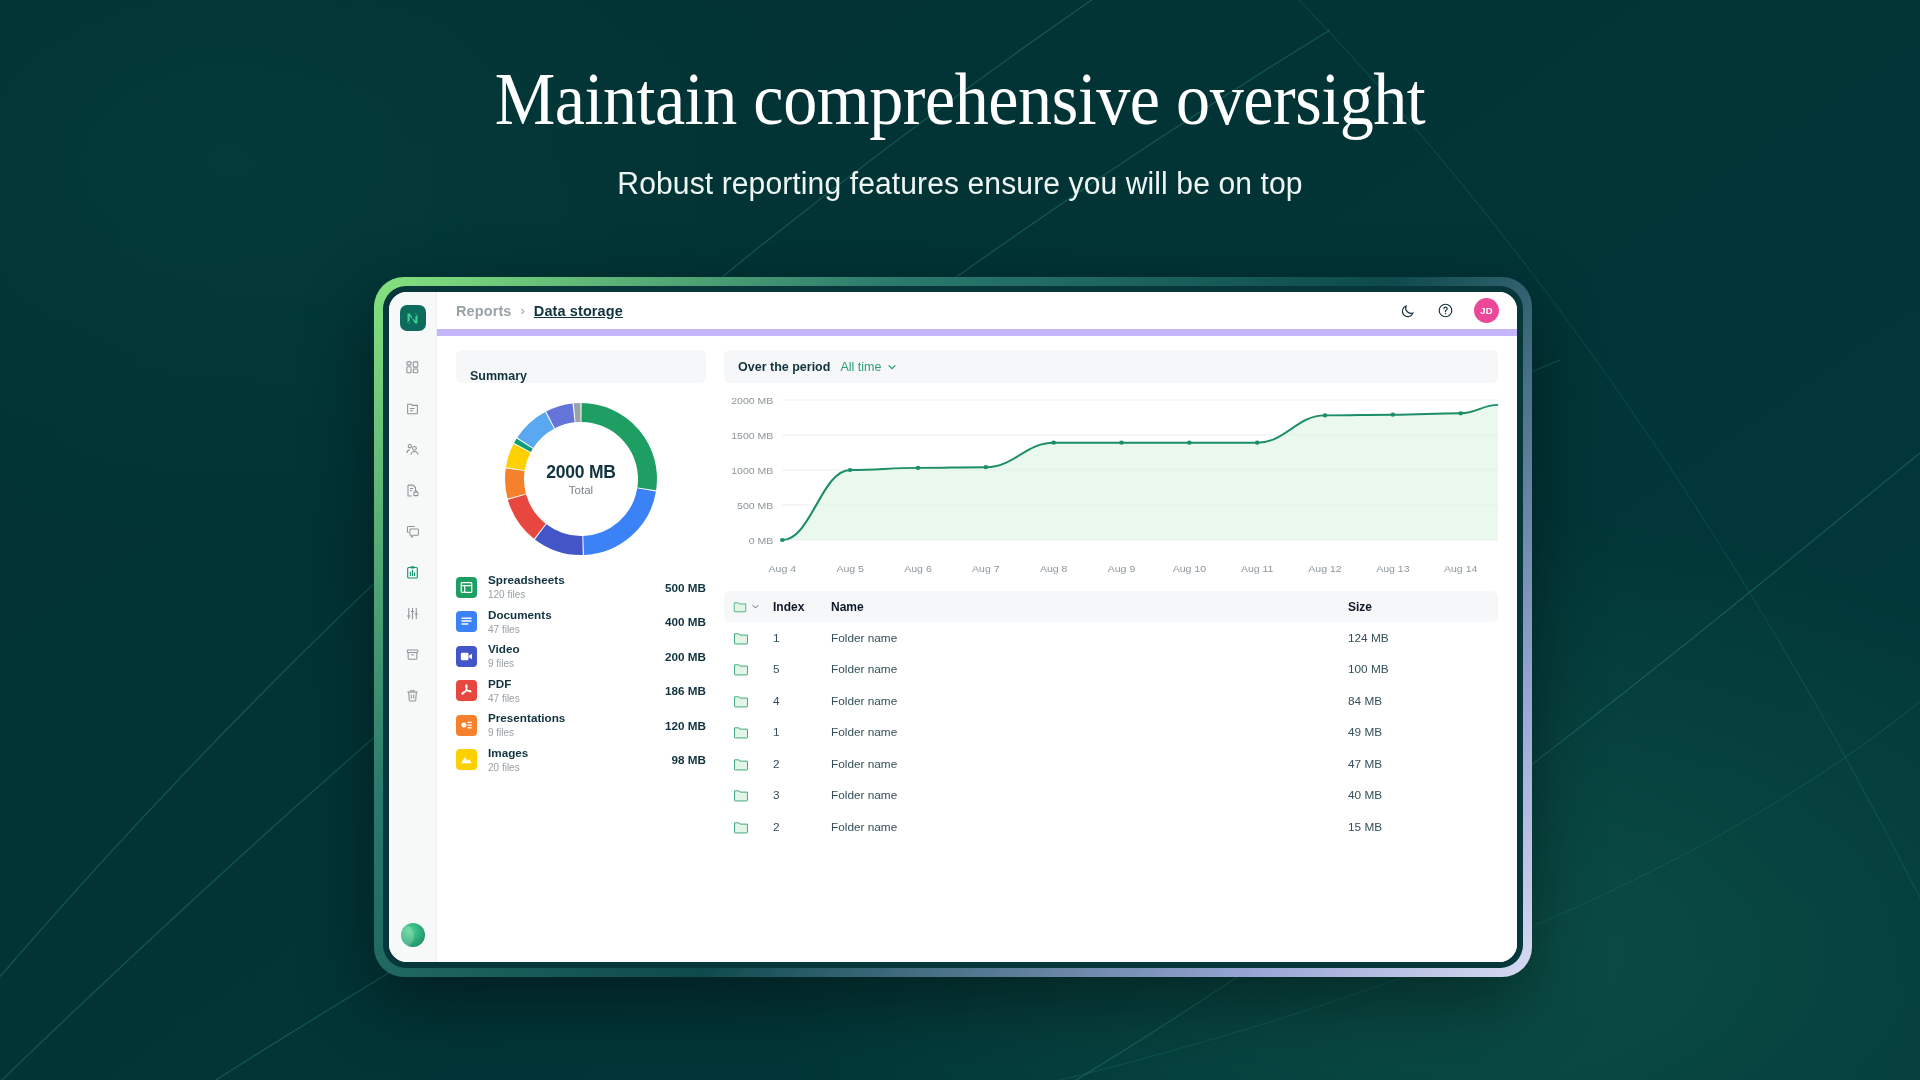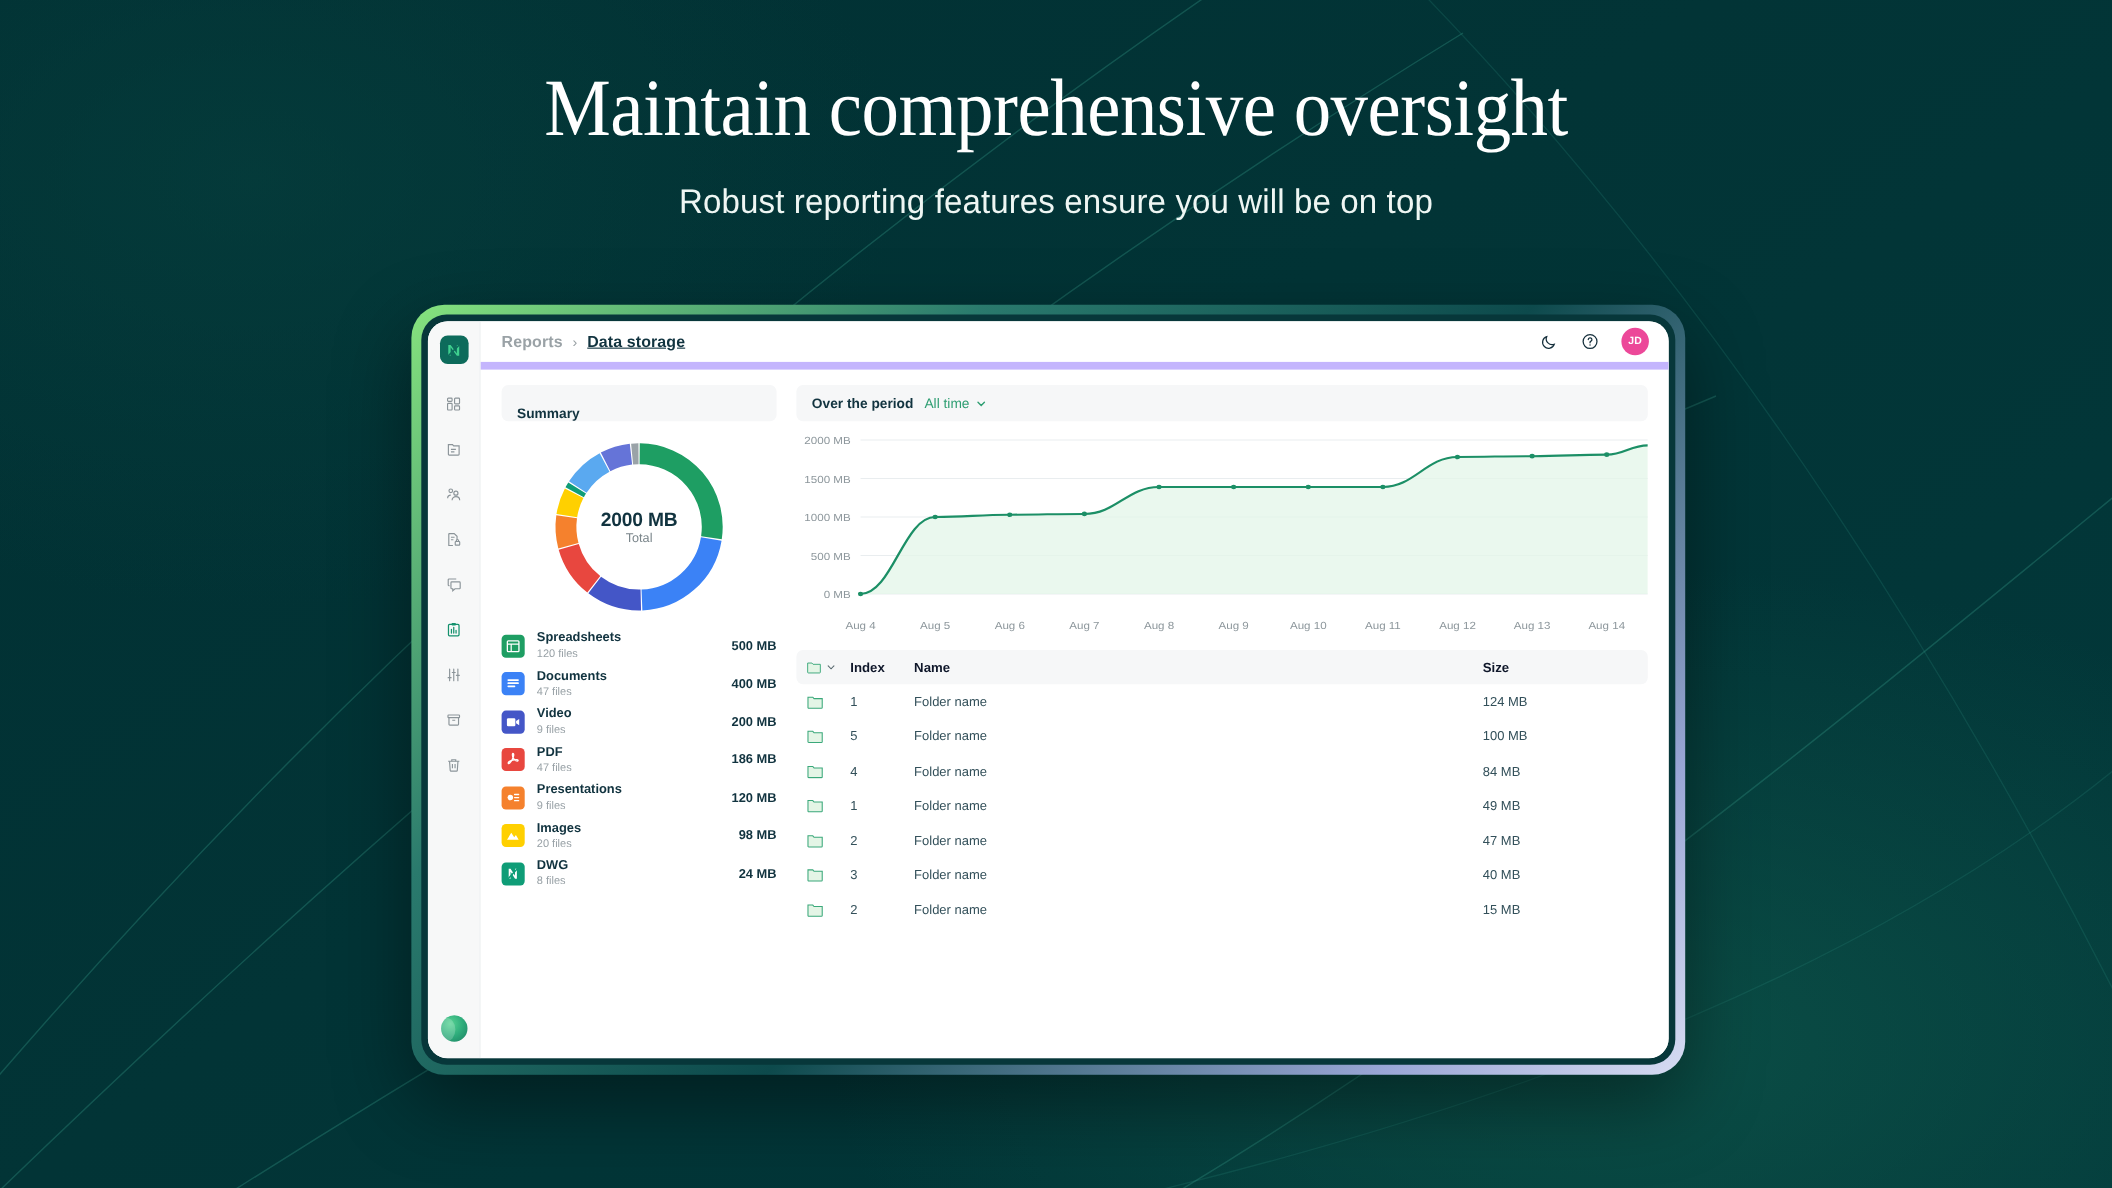"DWG" div.ft-row { html: <div> <div> <svg> <path></path> <path></path> </svg> </div> <div> <div>DWG</div> <div>8 files</div> </div> <div>24 MB</div> </div> -> none }
